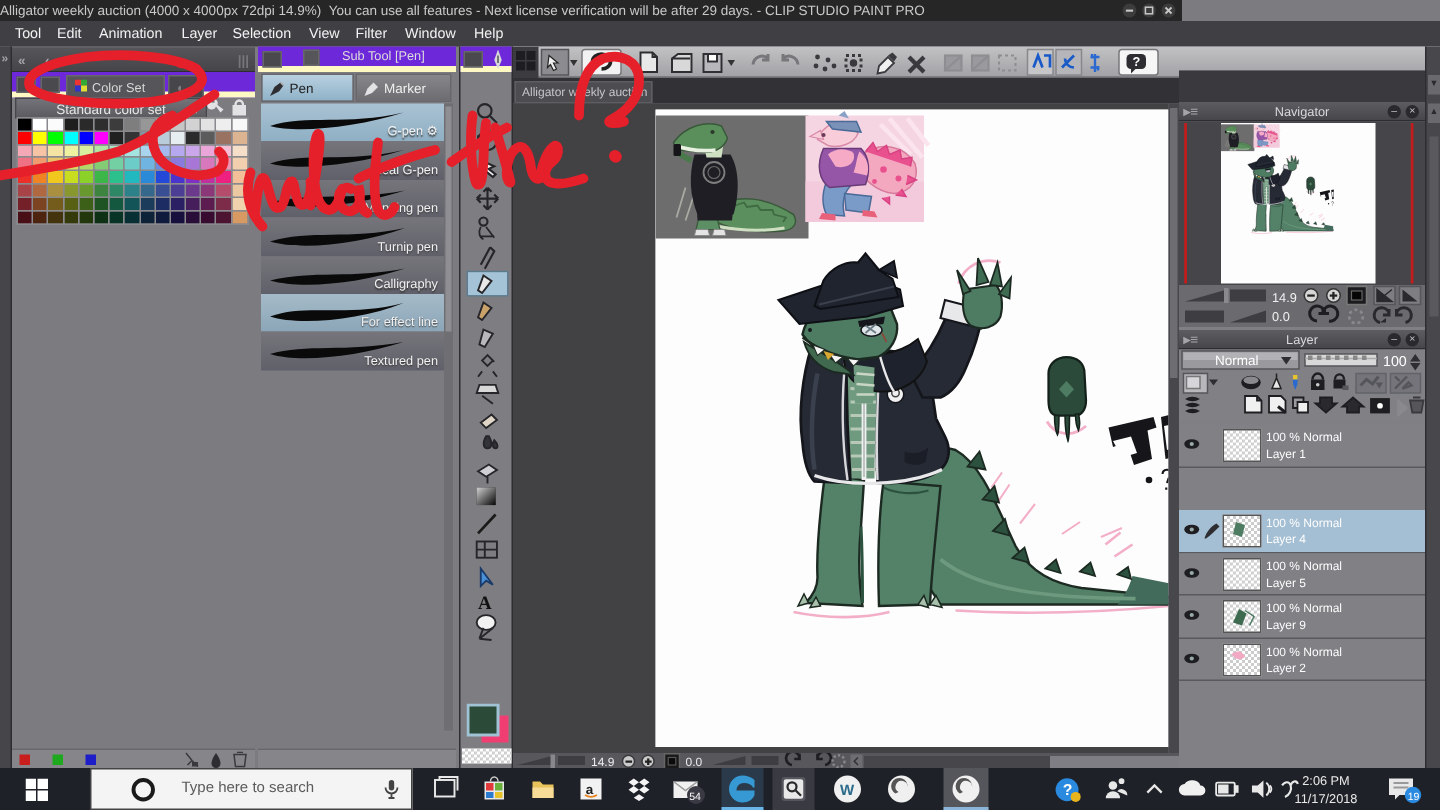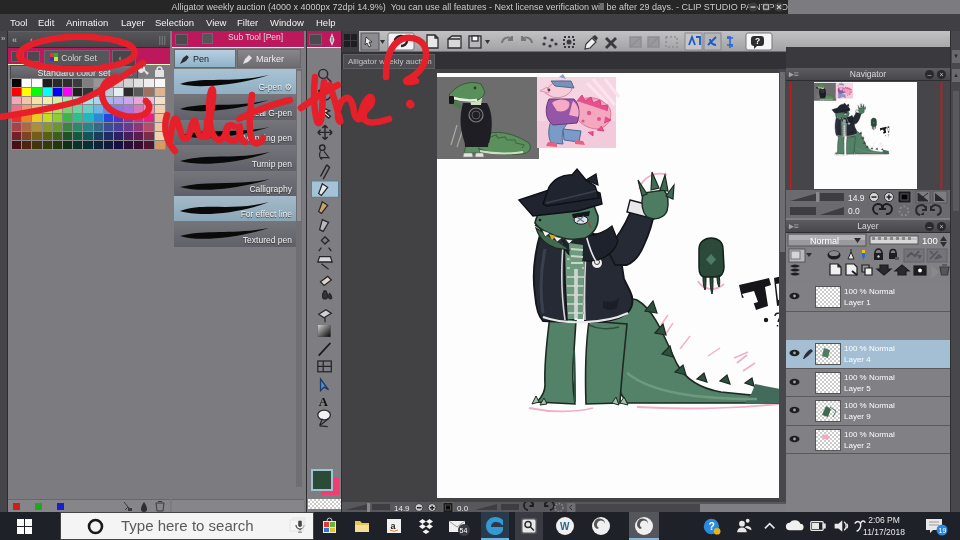"Alligator weekly auction (4000 x" #titlebar { text-align: right -> left }
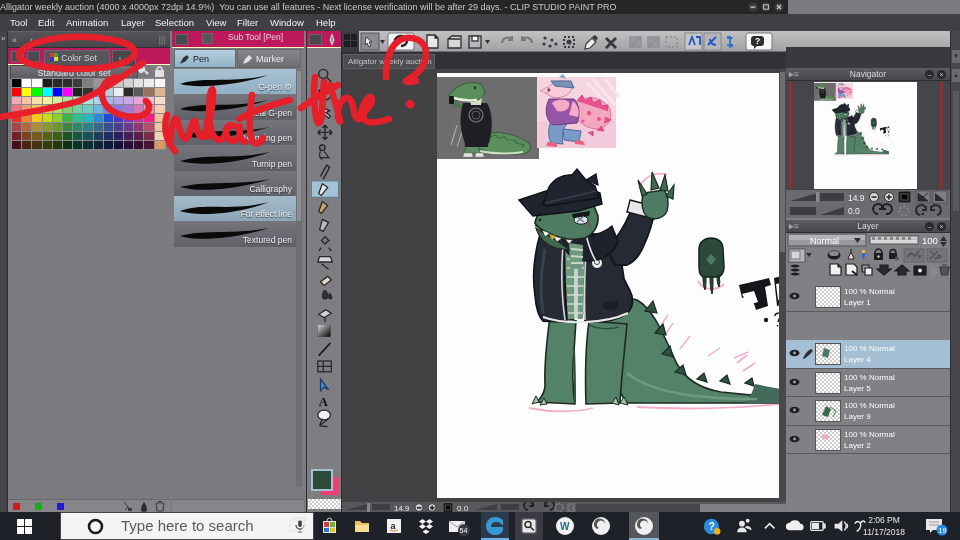"Sub Tool [Pen]" .tabrow { background: #be185d -> #6d28d9; border-bottom: 1px solid #fef9c3 -> 4px solid #fef9c3 }
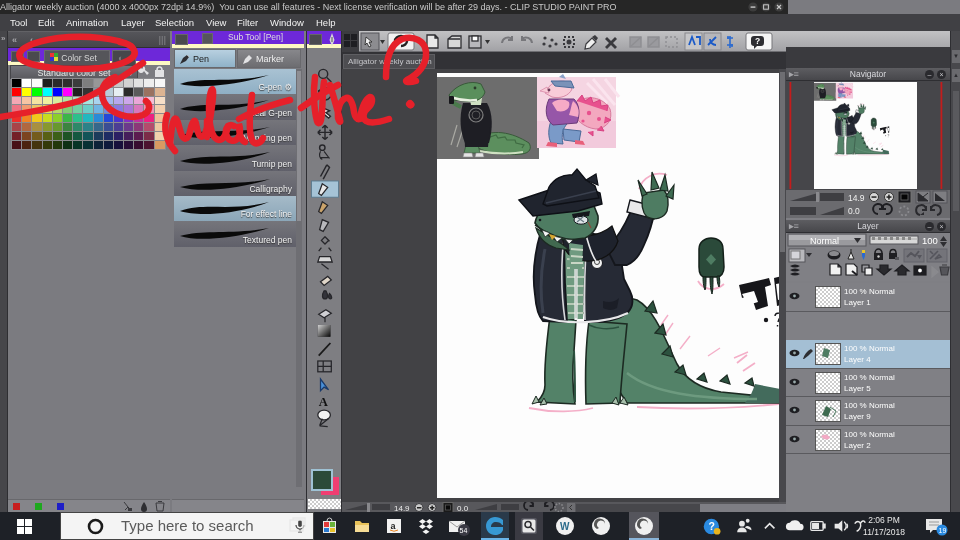"Type here to search" #search { font-size: 15px -> 10px; width: 254px -> 215px }
